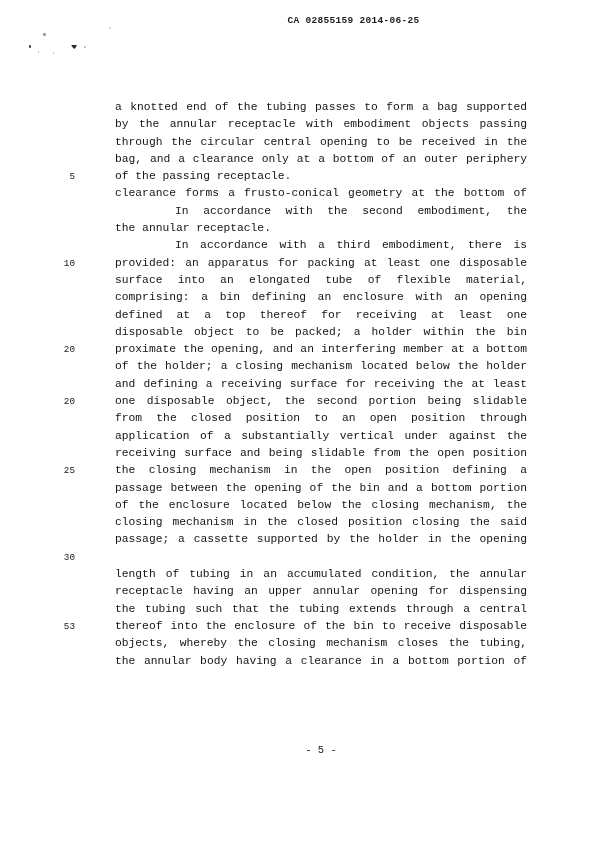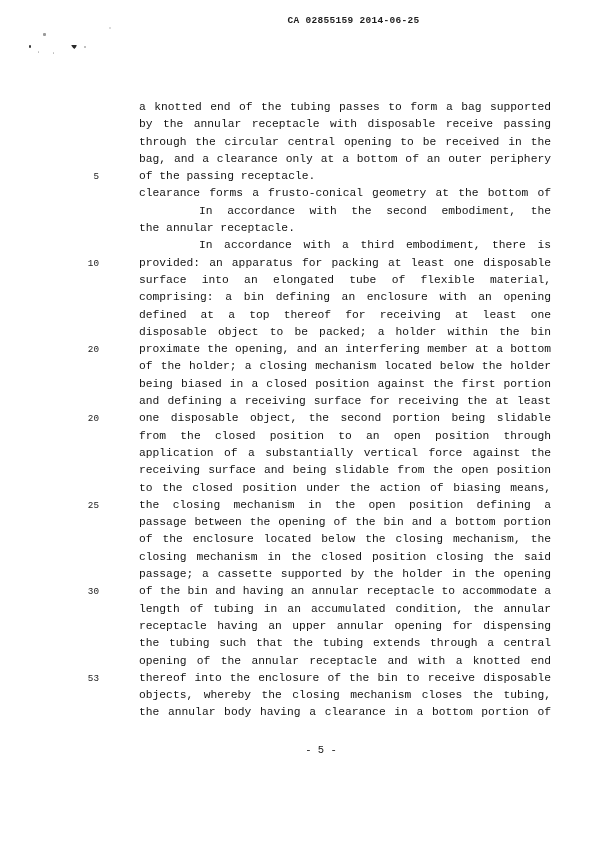"a knotted end of the" .row { margin-left: 24px -> none }
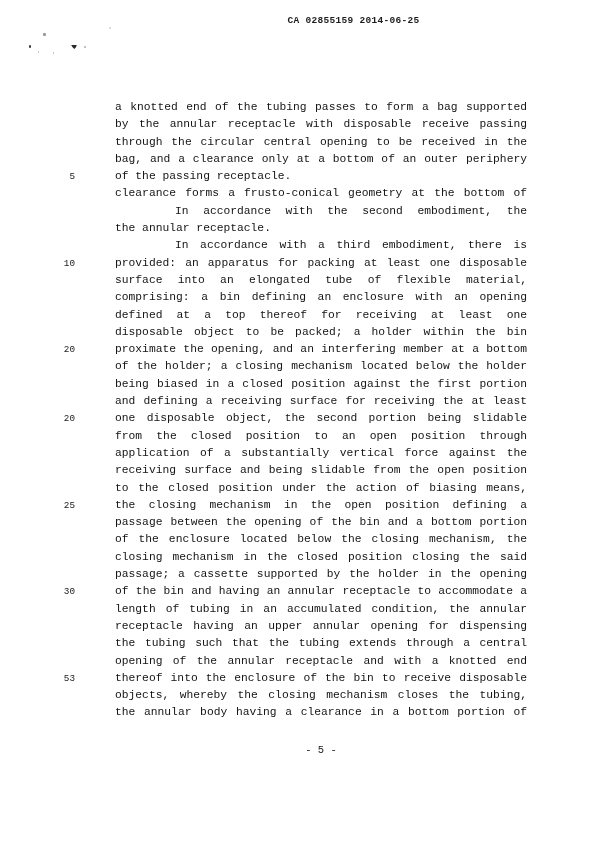"by the annular receptacle with" span.ltxt { text: disposable receive -> embodiment objects }
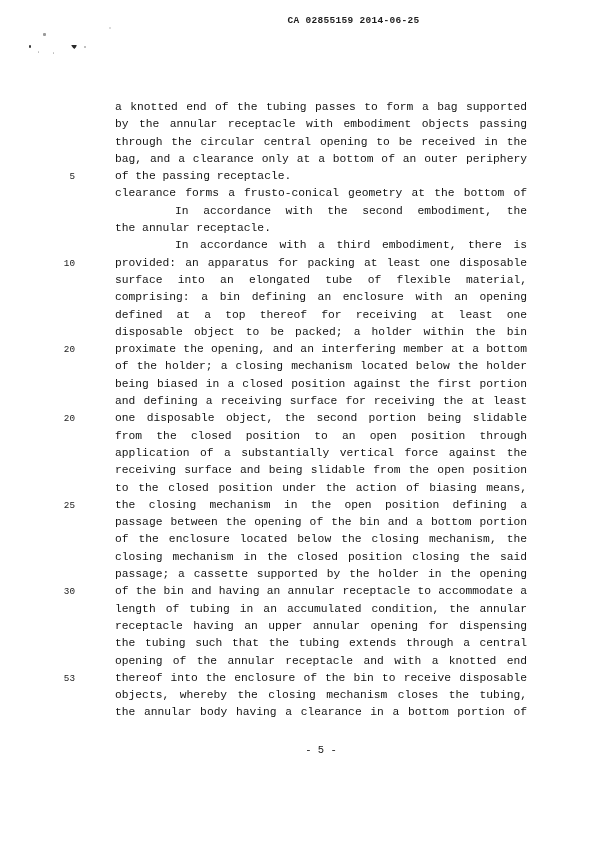"being biased in a closed" div.row { html: <div> <span></span> <span>being biased in a closed position against the first portion</span> </div> -> none }
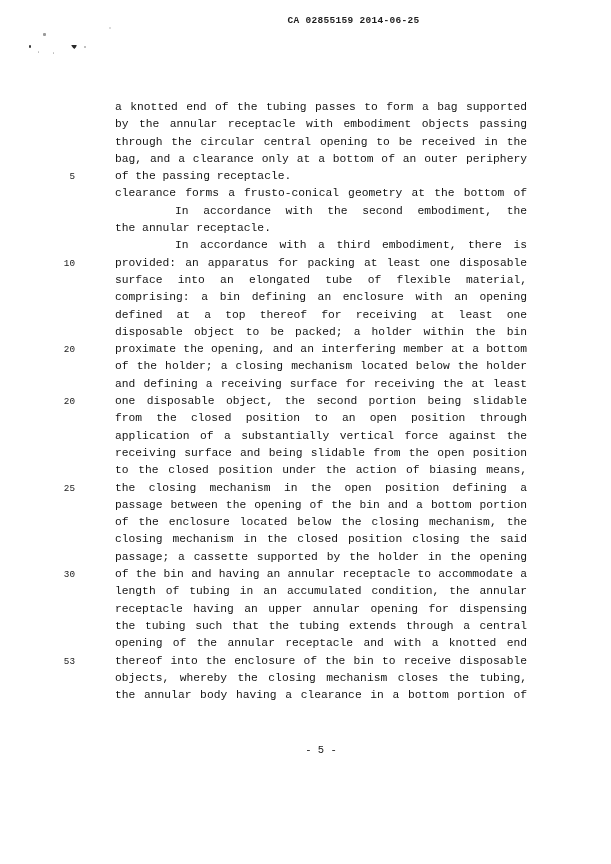"application of a substantially vertical" span.ltxt { text: force -> under }
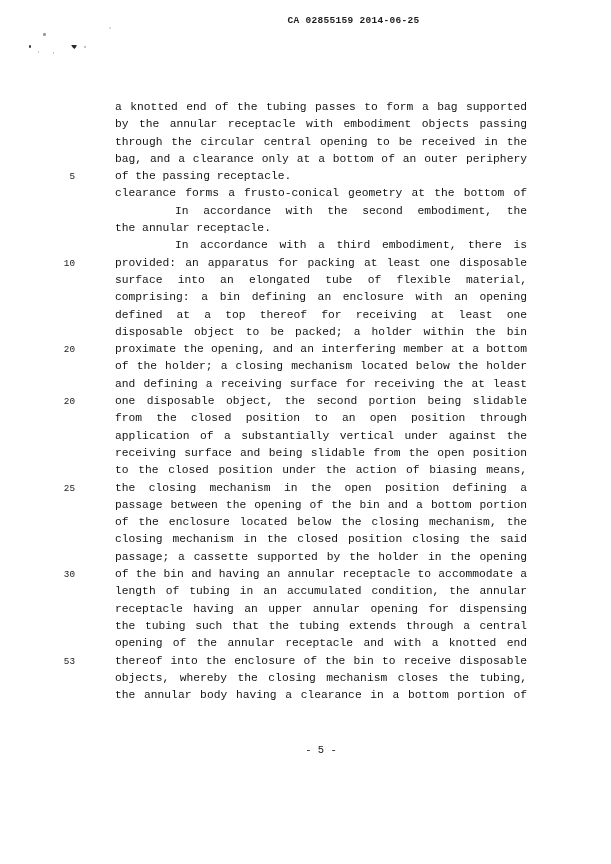"to the closed position under" div.row { html: <div> <span></span> <span>to the closed position under the action of biasing means,</span> </div> -> none }
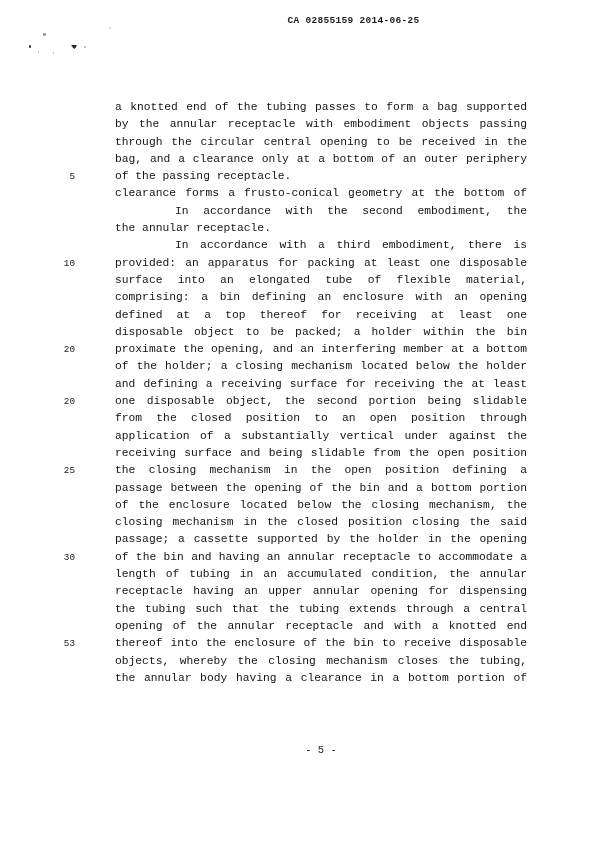"of the bin and having" span.ltxt { html: <span>of the bin and having an annular receptacle to accommodate a</span> -> none }
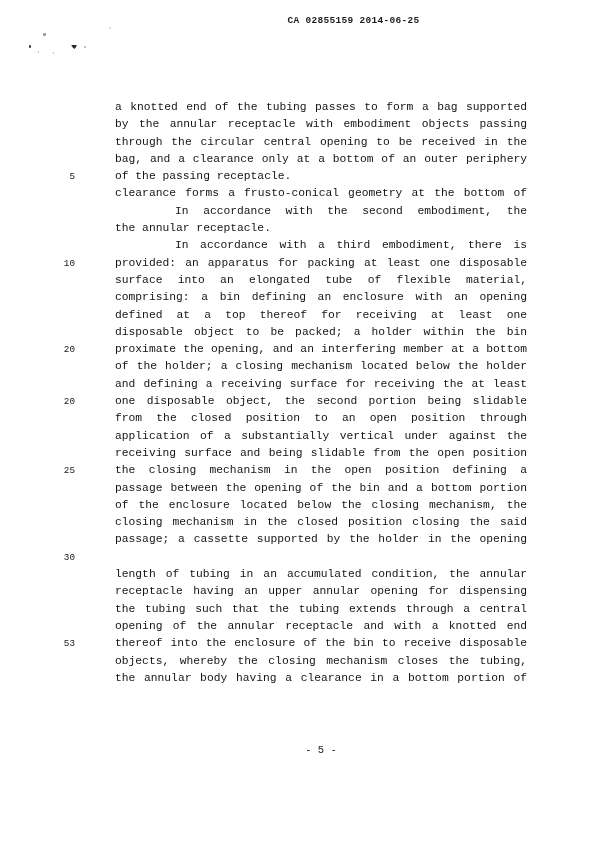"opening of the annular receptacle" div.row { html: <div> <span></span> <span>opening of the annular receptacle and with a knotted end</span> </div> -> none }
